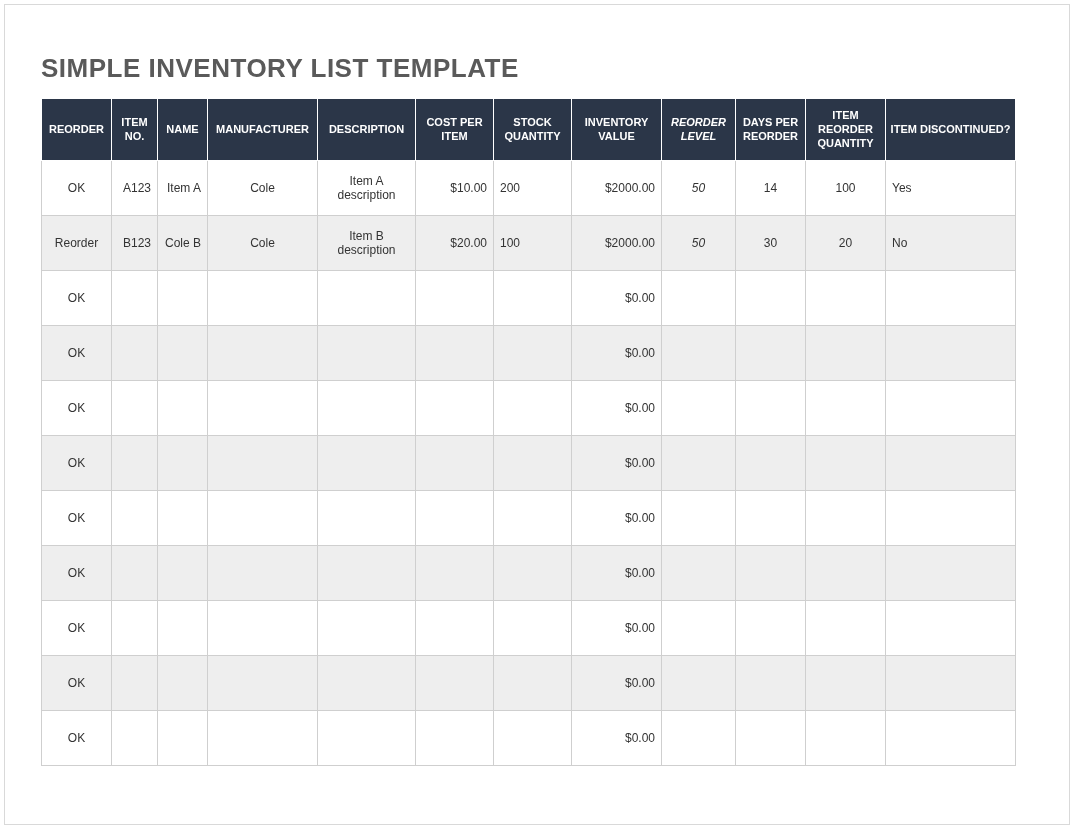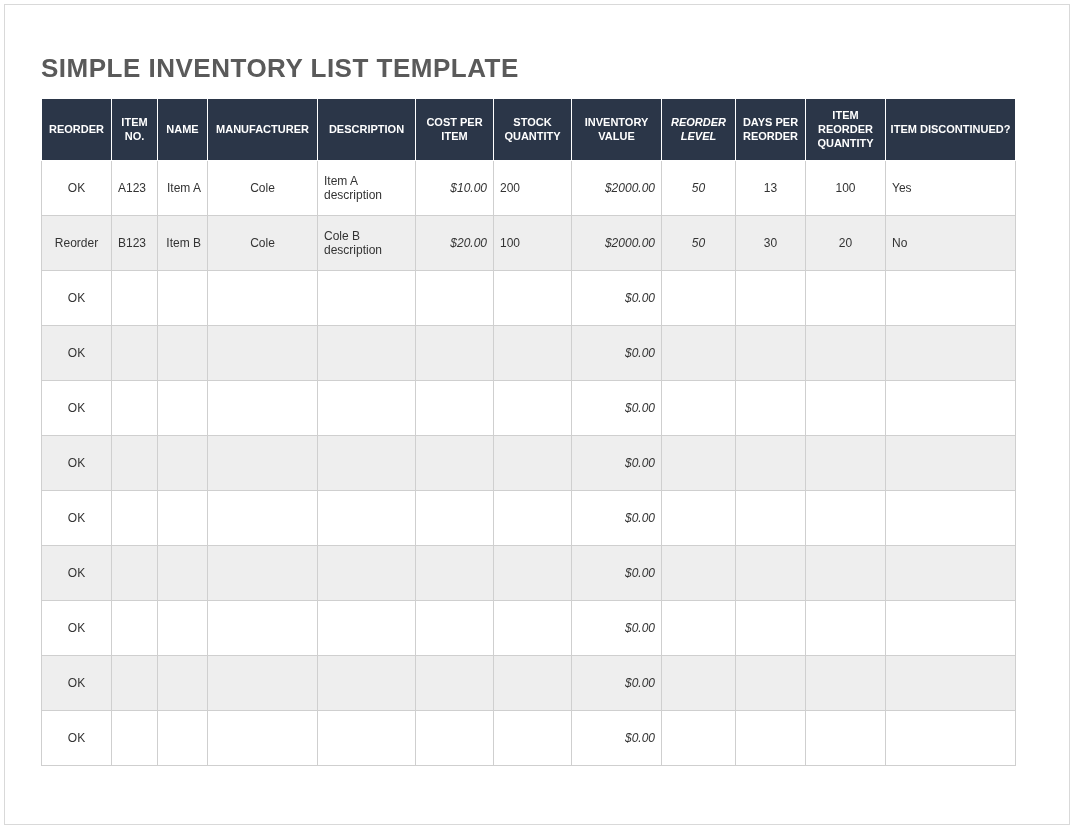"A123" .c-itemno { text-align: left -> right }
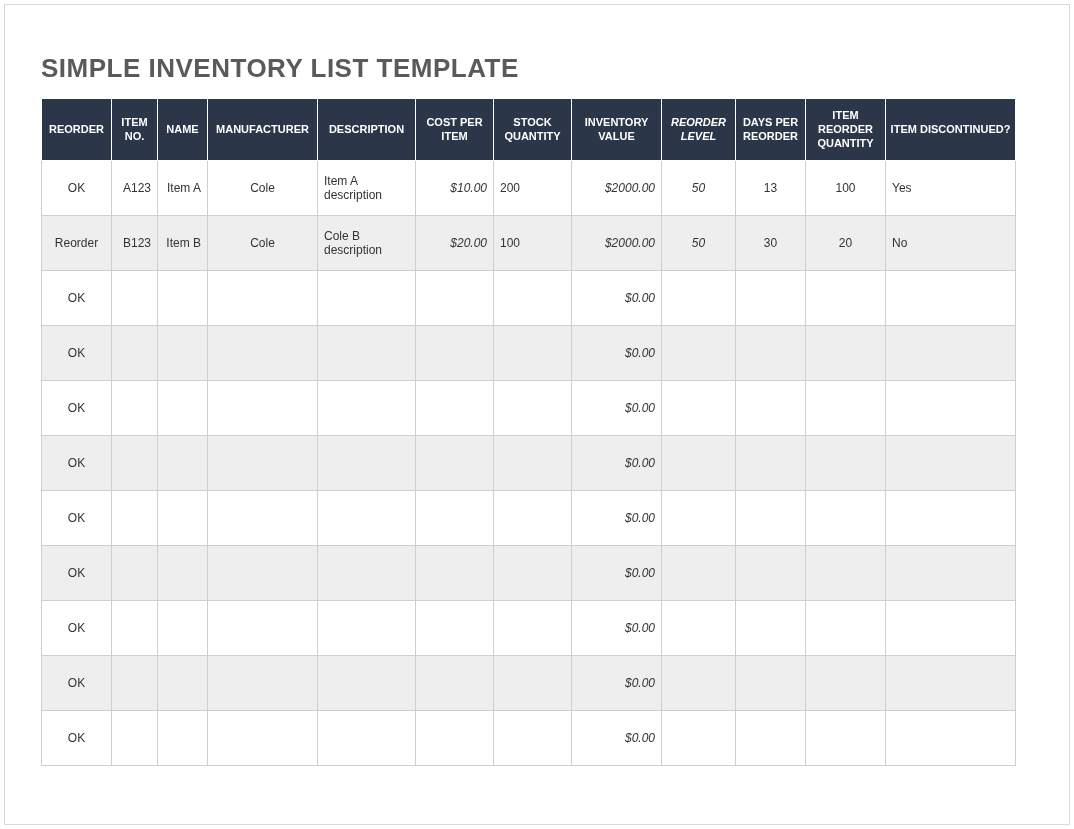"Item A description" .c-desc { text-align: left -> center }
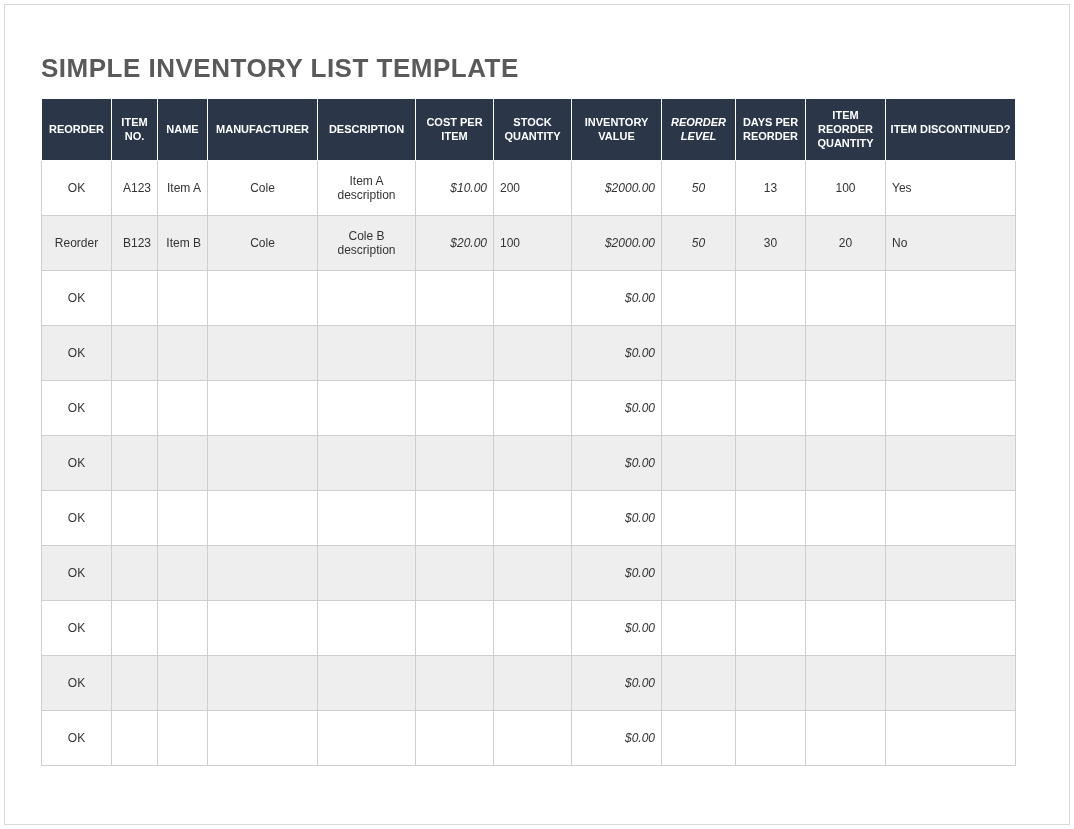"$10.00" td.c-cost, td.c-value { font-style: italic -> none }
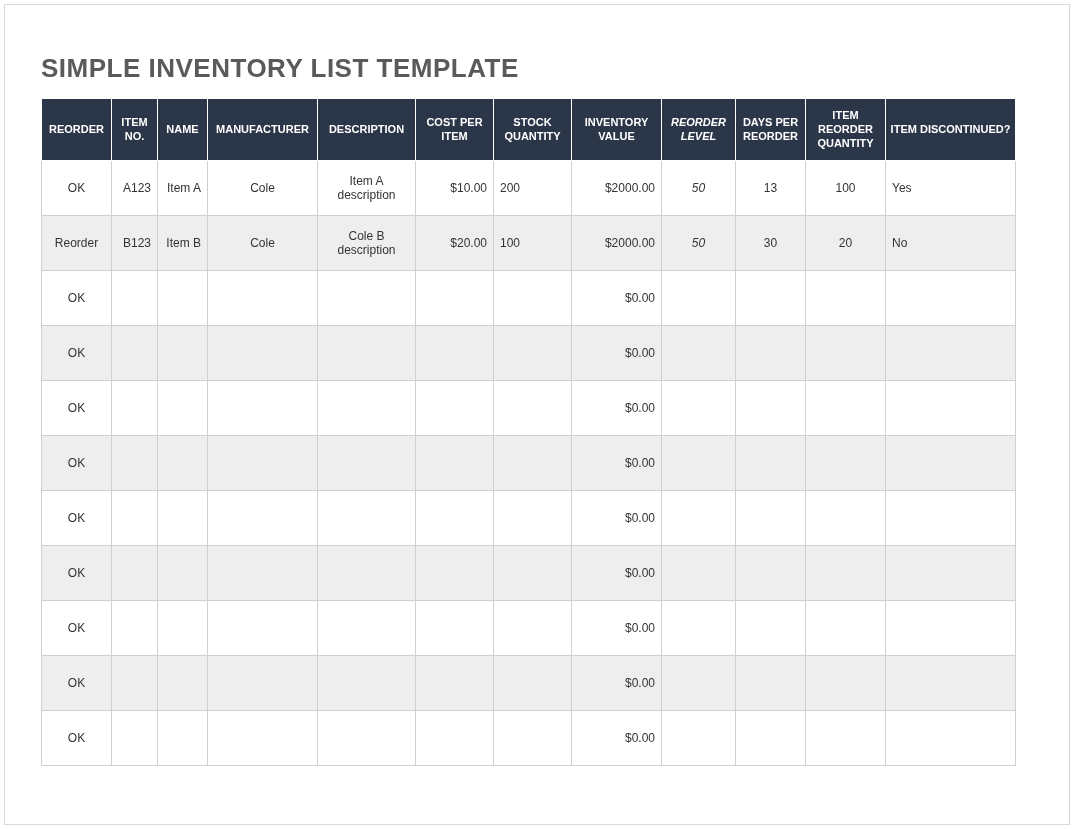"13" td.c-days { text: 13 -> 14 }
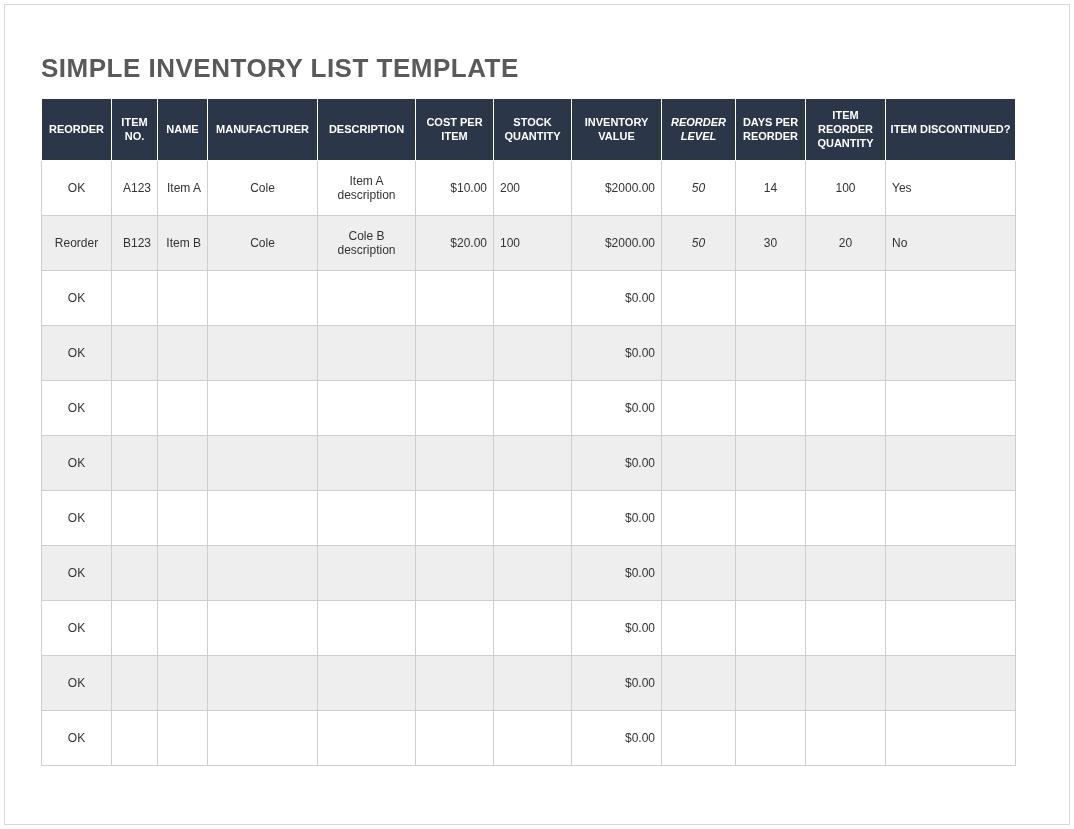"Item B" td.c-name { text: Item -> Cole }
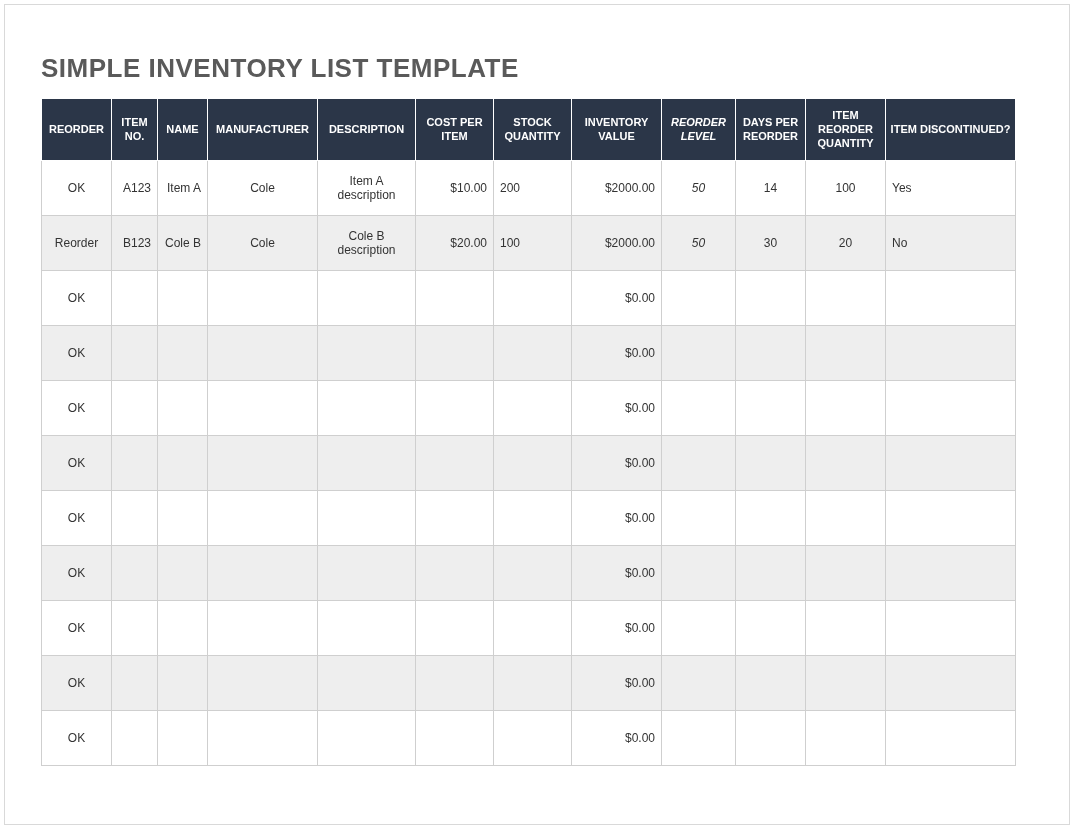"Cole B description" td.c-desc { text: Cole -> Item }
